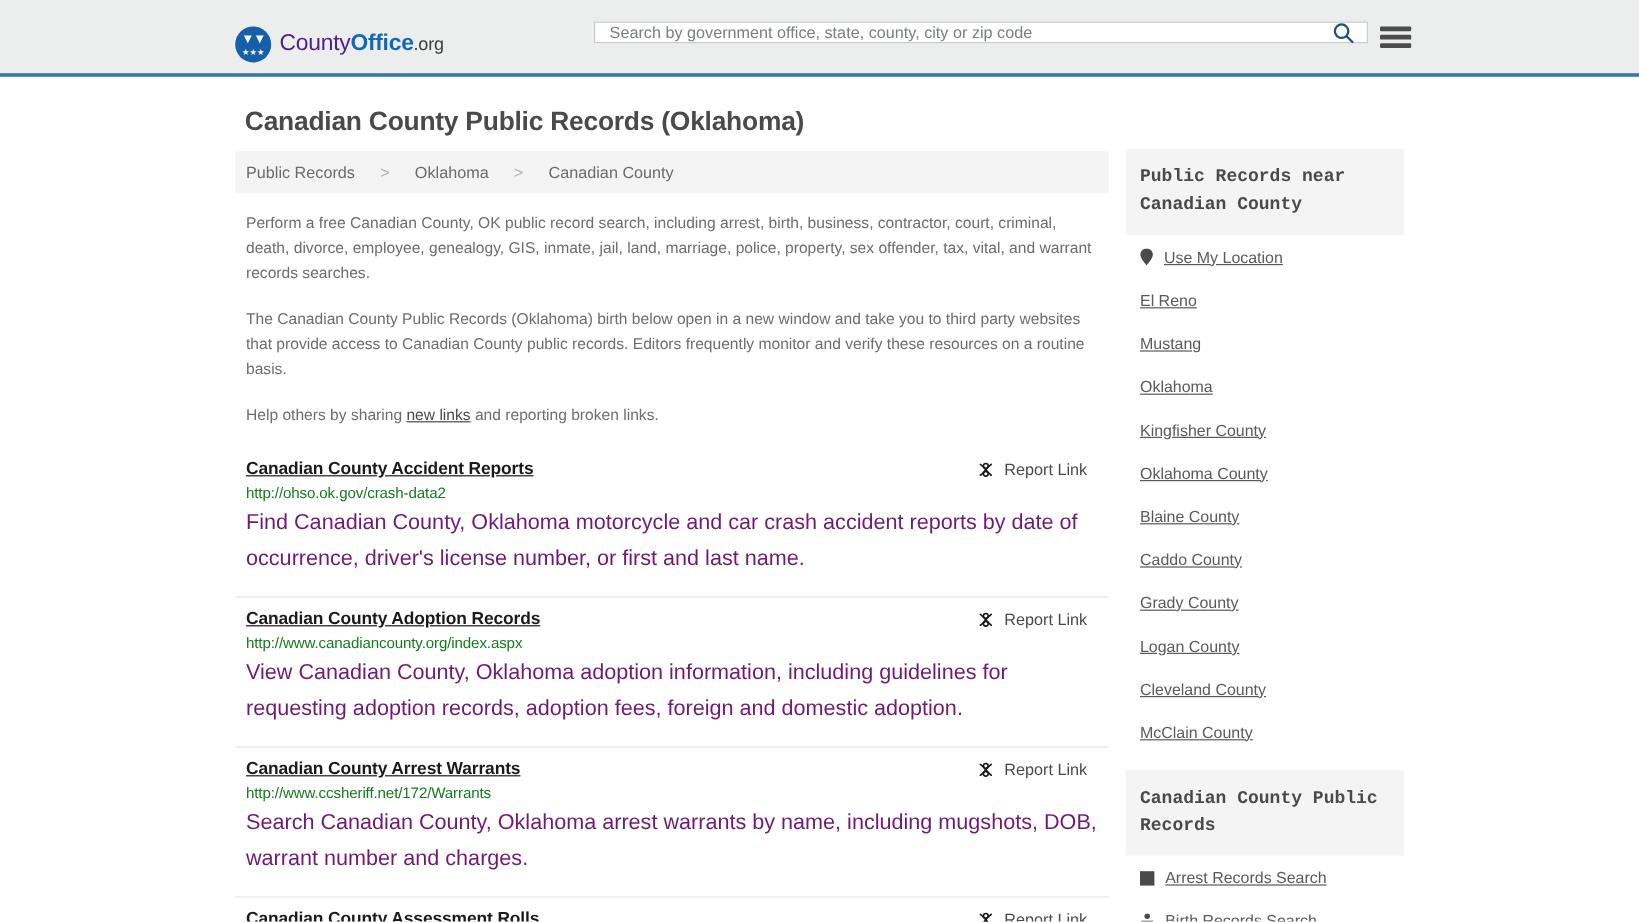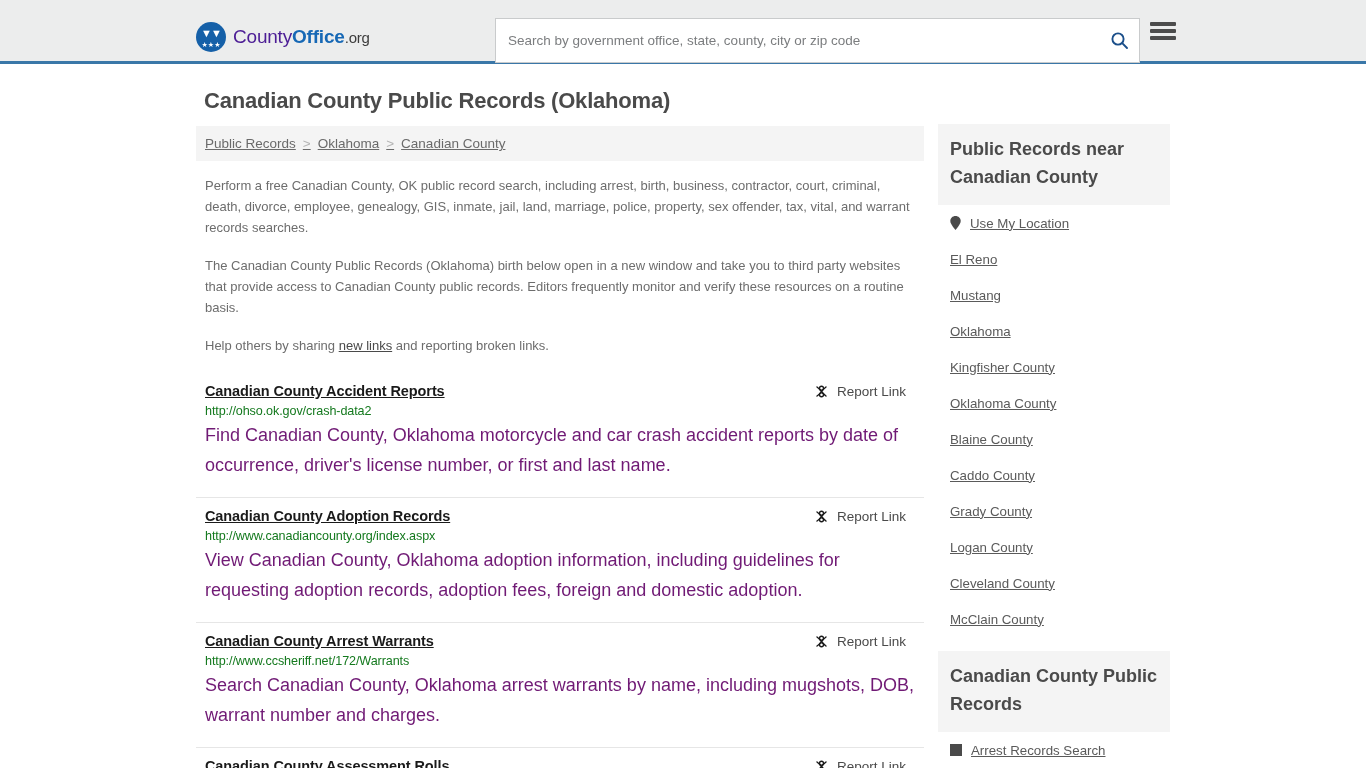"Search by government office, state," .search-box { height: 45px -> 18px }
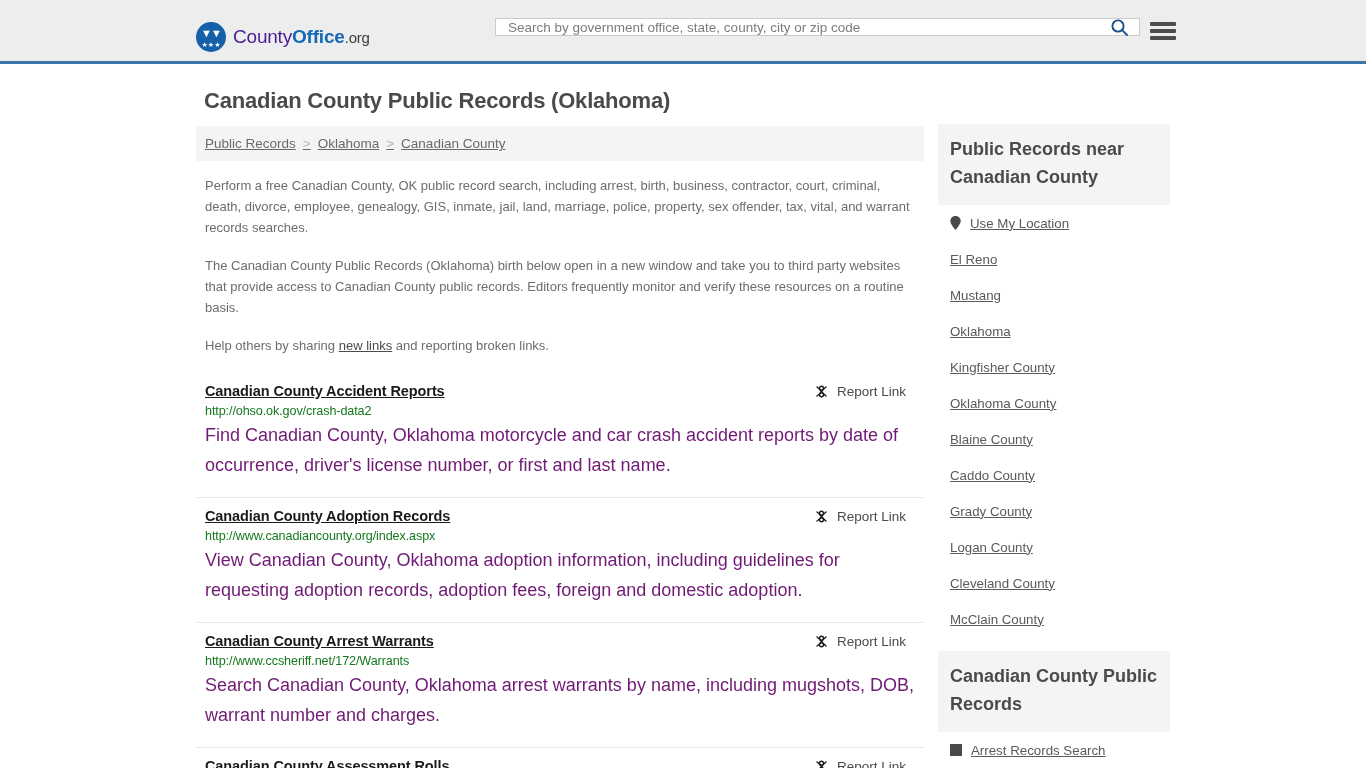"Public Records" .breadcrumb { gap: 0 -> 14px; text-decoration: underline -> none }
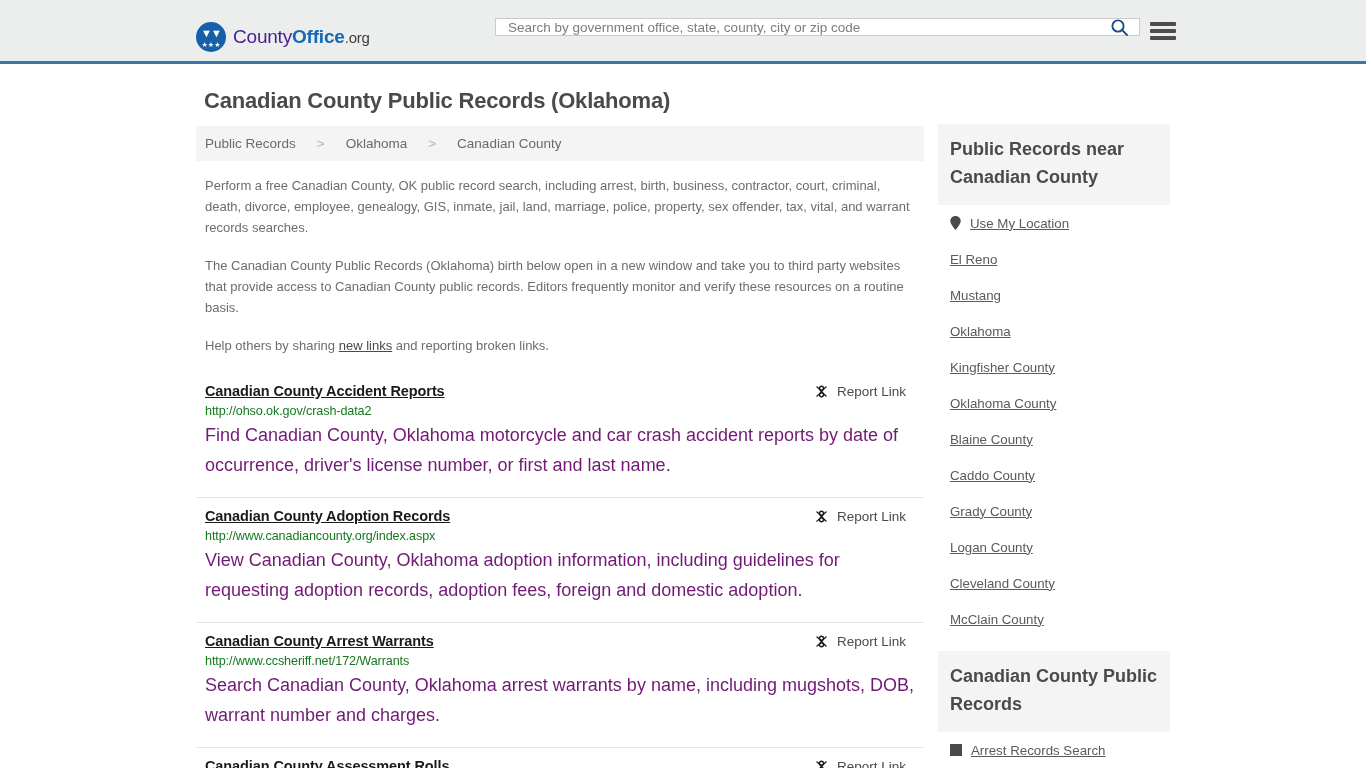"Public Records near Canadian County" .side-panel-head { font-family: none -> Liberation Mono, monospace; font-size: 18px -> 15px }
